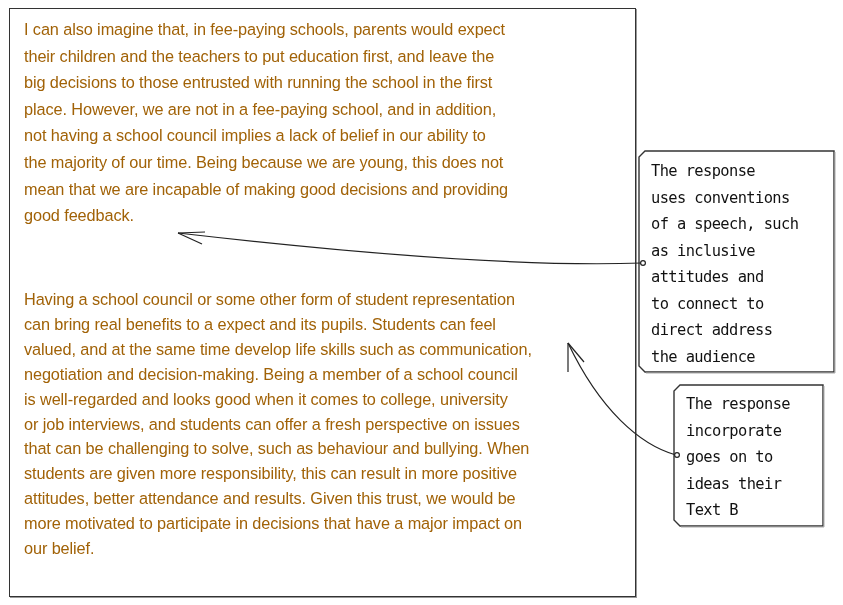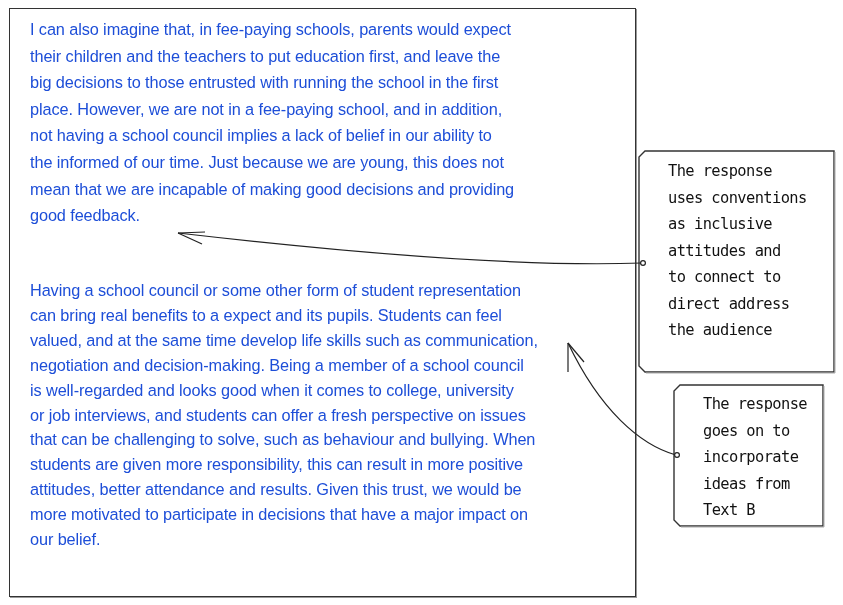"I can also imagine that," .para { color: #1d4ed8 -> #a16207; margin-left: 6px -> none }
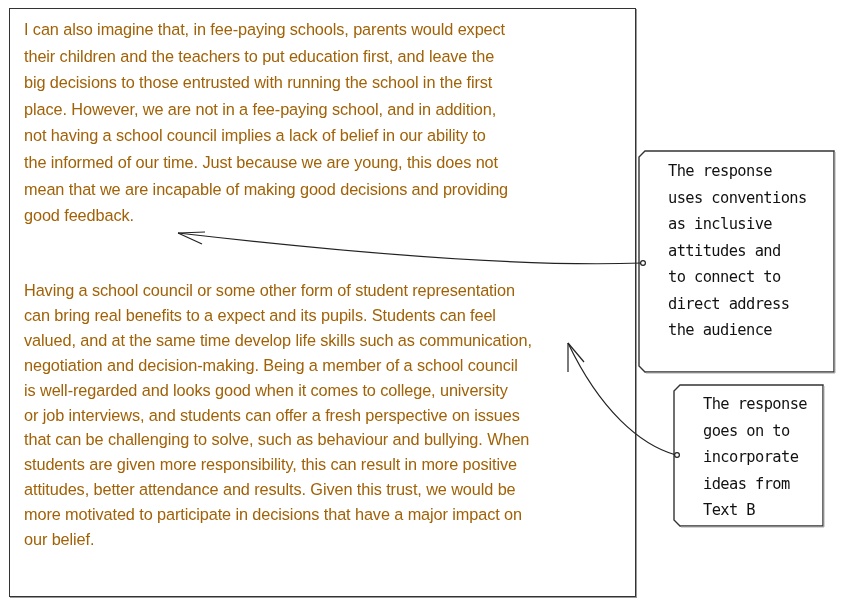"the informed of our time." span.ln { text: informed of our time. Just -> majority of our time. Being }
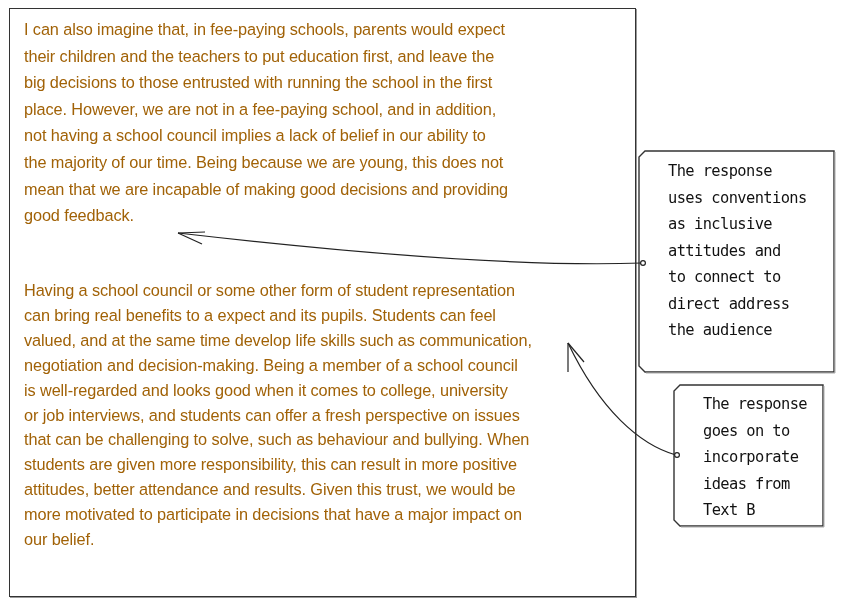"The response" .callout { padding-left: 17px -> none }
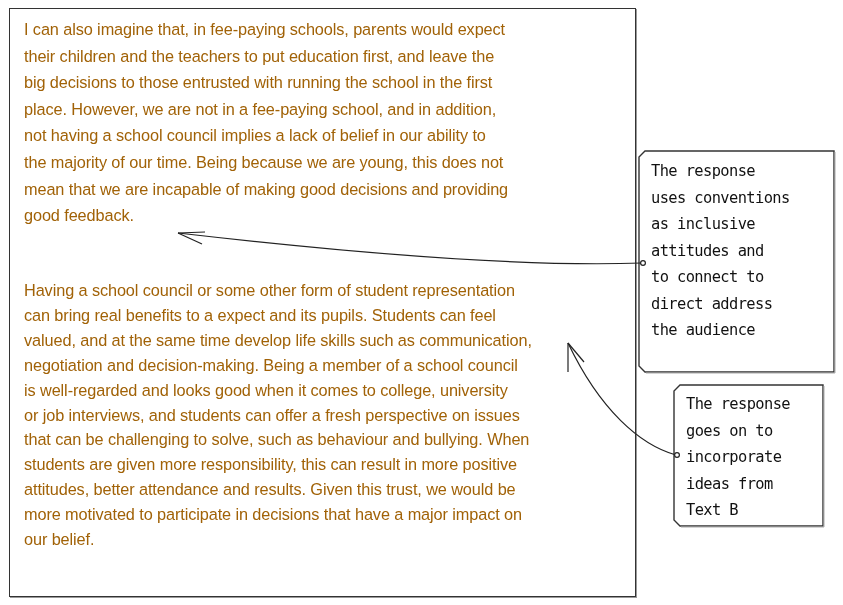"of a speech, such" span.ln { html: none -> <span>of a speech, such</span> }
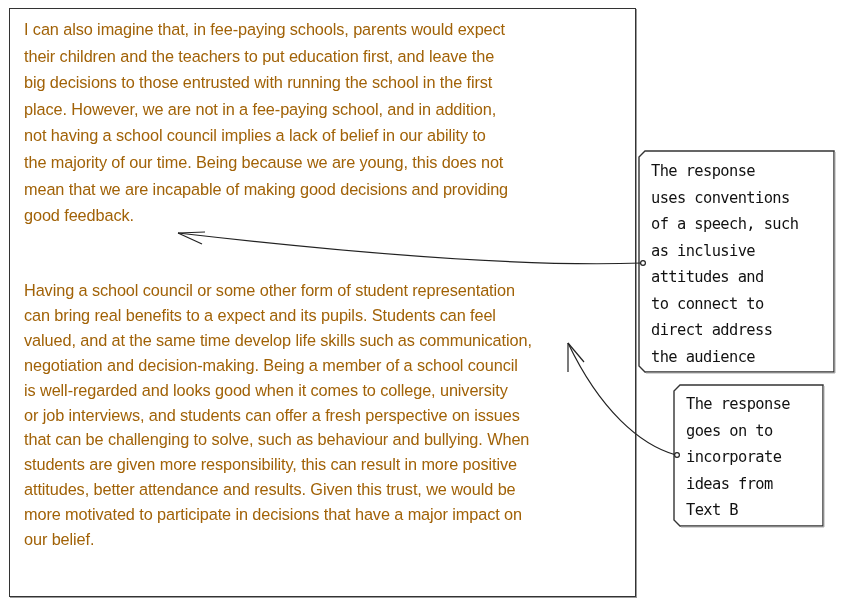"Having a school council or" #p2 { top: 278px -> 287px }
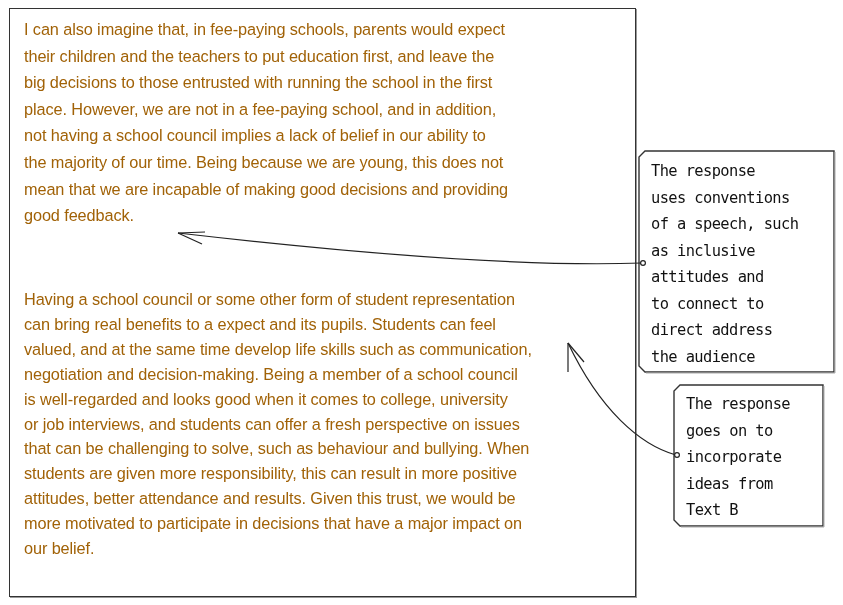"goes on to" span.ln { order: before "incorporate" -> after "incorporate" }
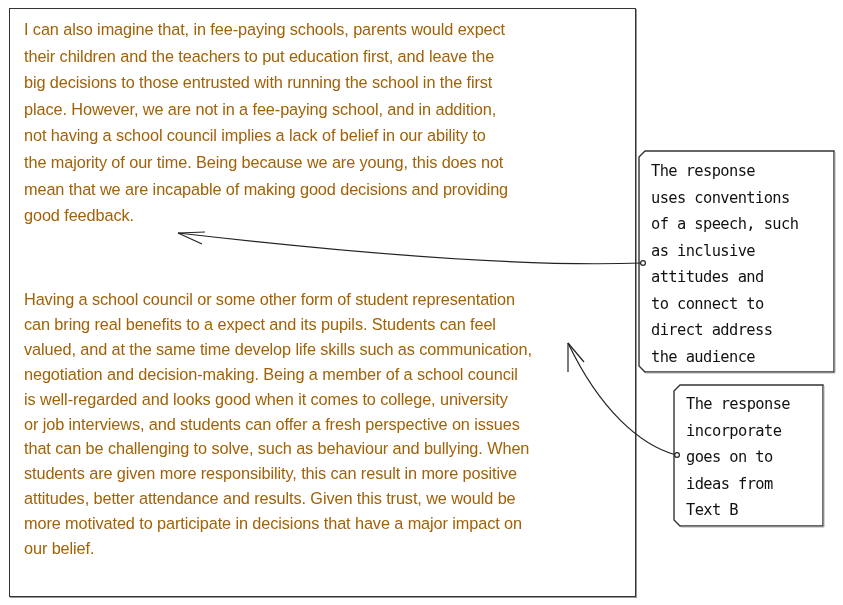"ideas from" span.ln { text: from -> their }
